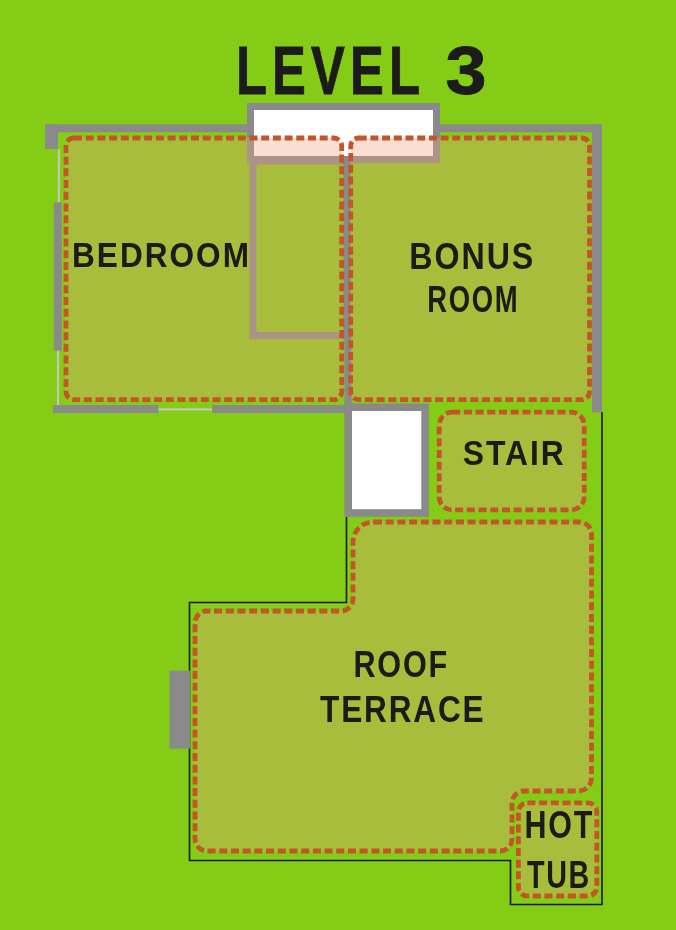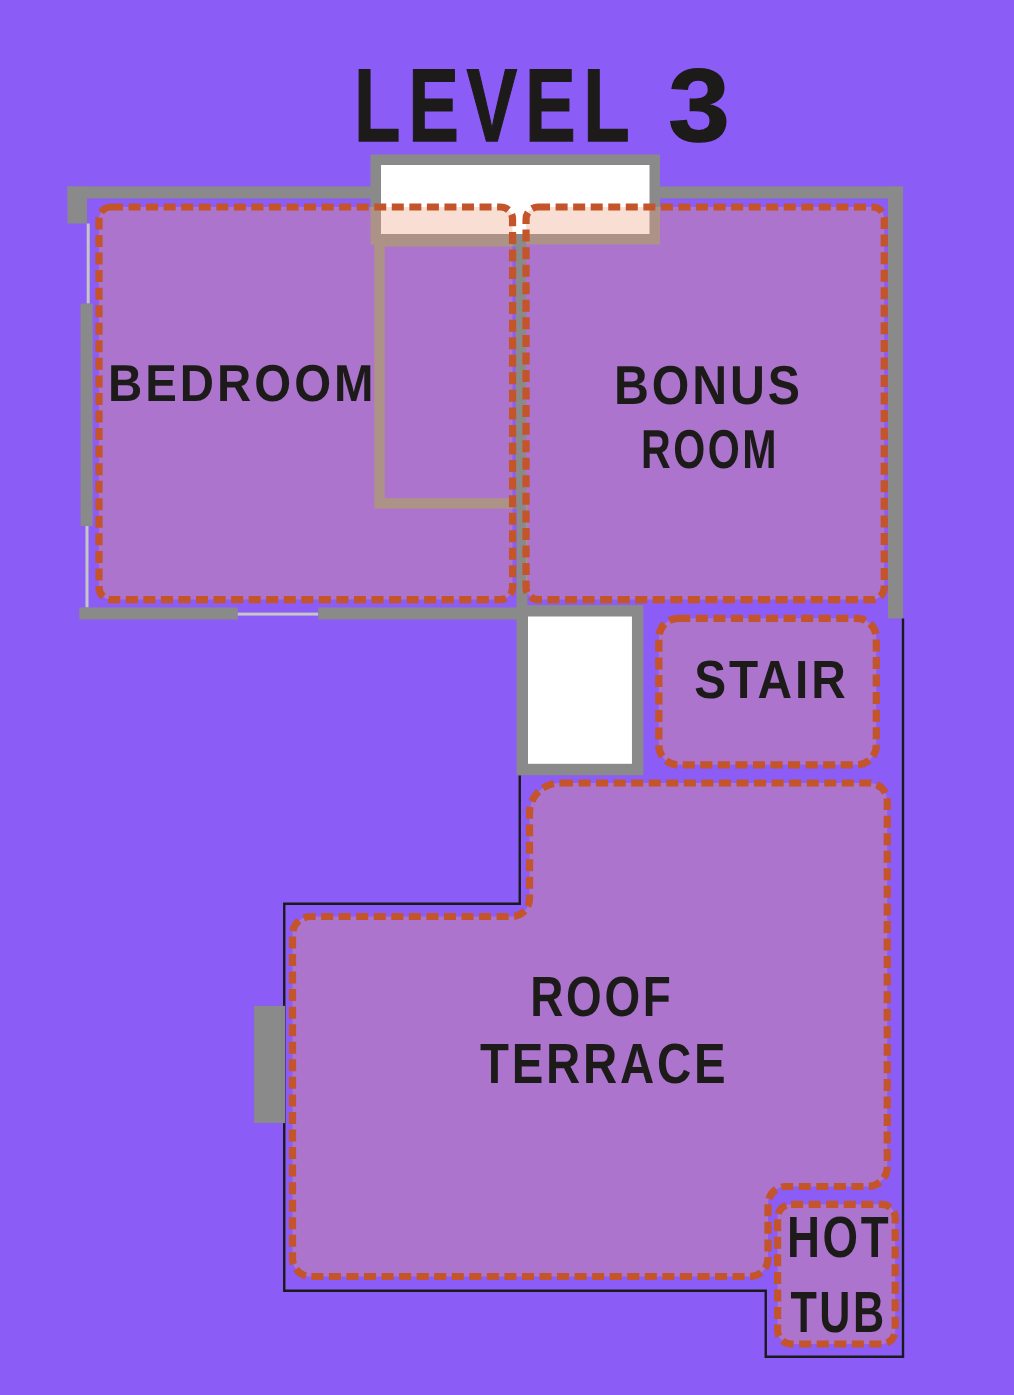"LEVEL" .page { background: #8b5cf6 -> #84cc16 }
